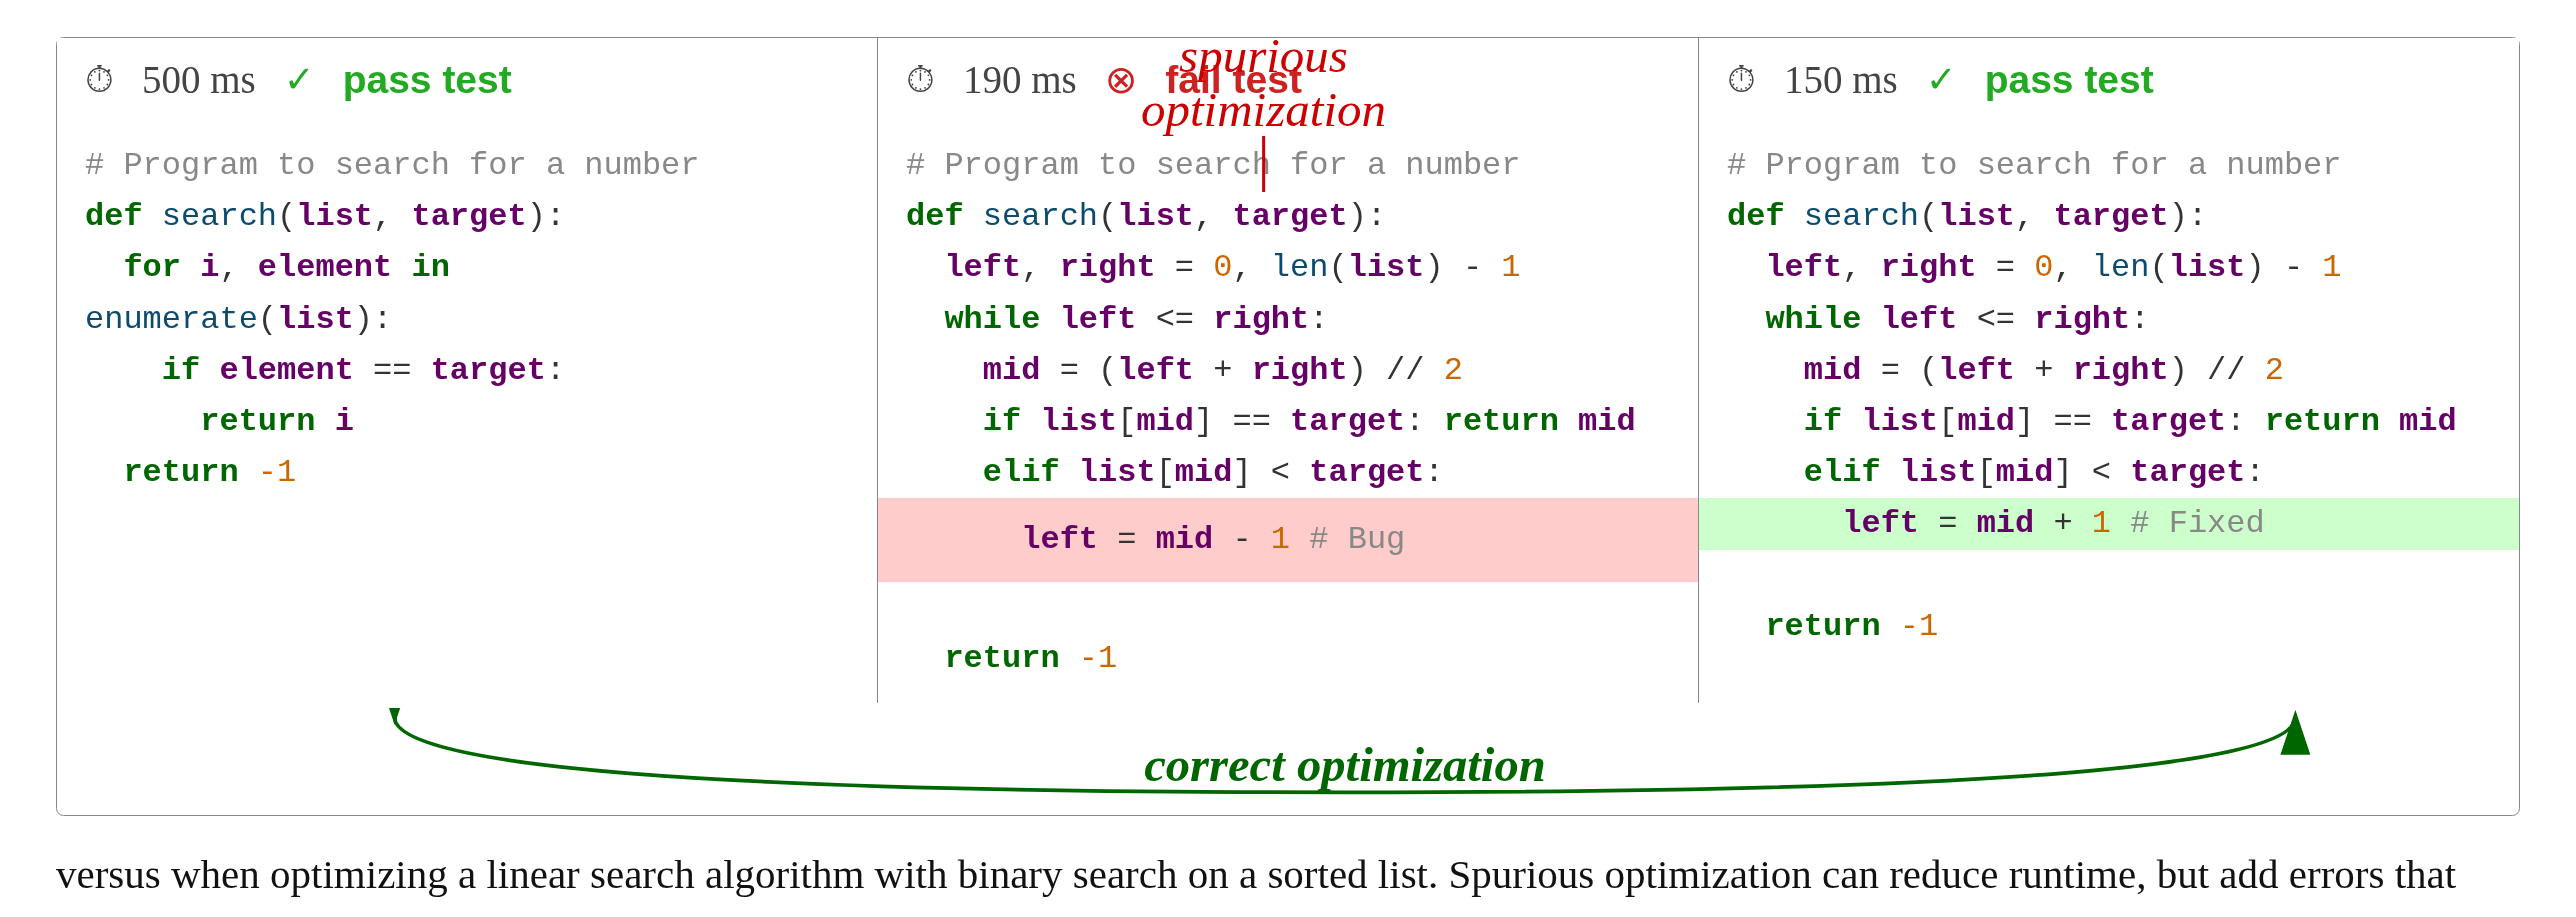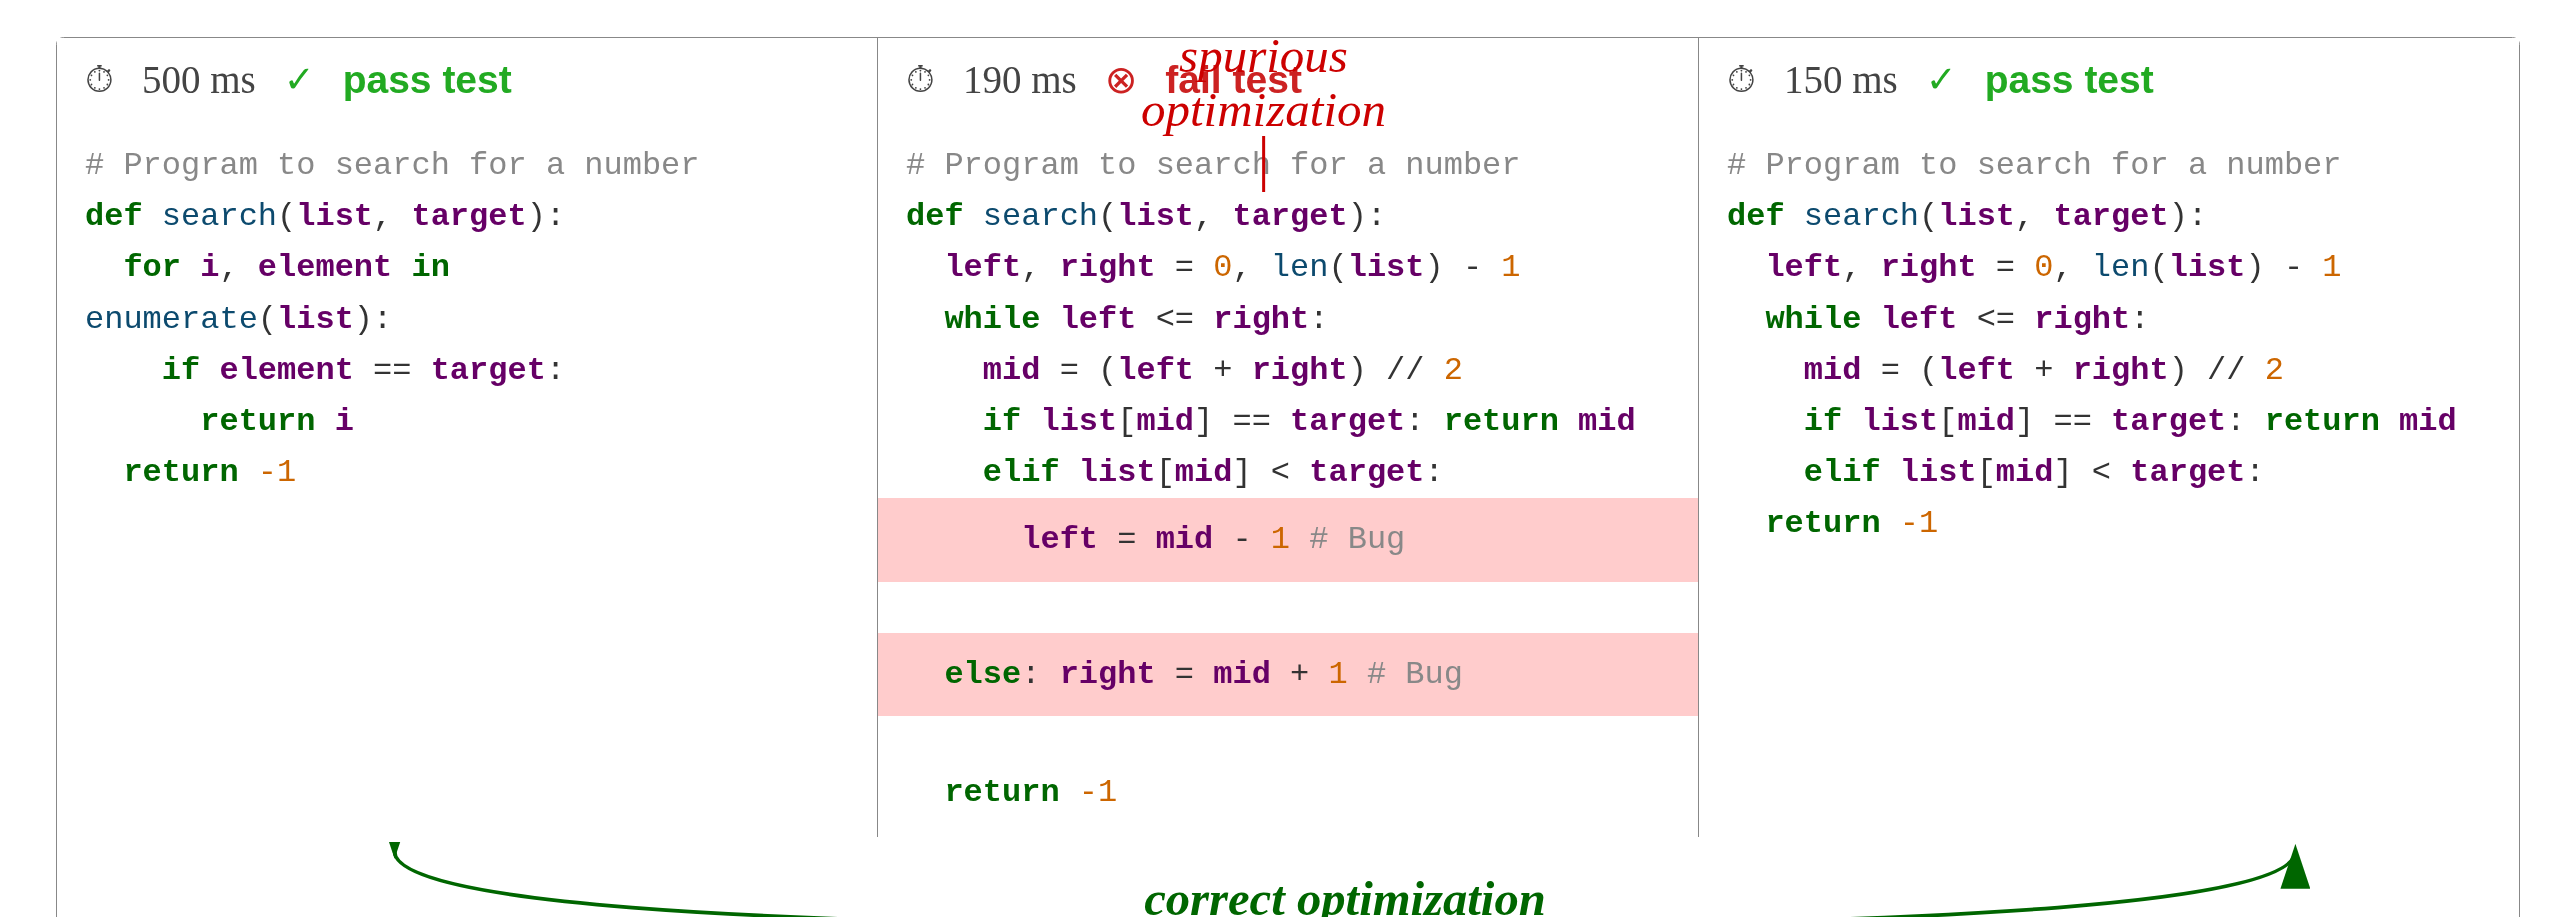"left = mid + 1" span.fix-line { html: none -> <span> <span>left</span> <span>=</span> <span>mid</span> <span>+</span> <span>1</span> <span># Fixed</span></span> }
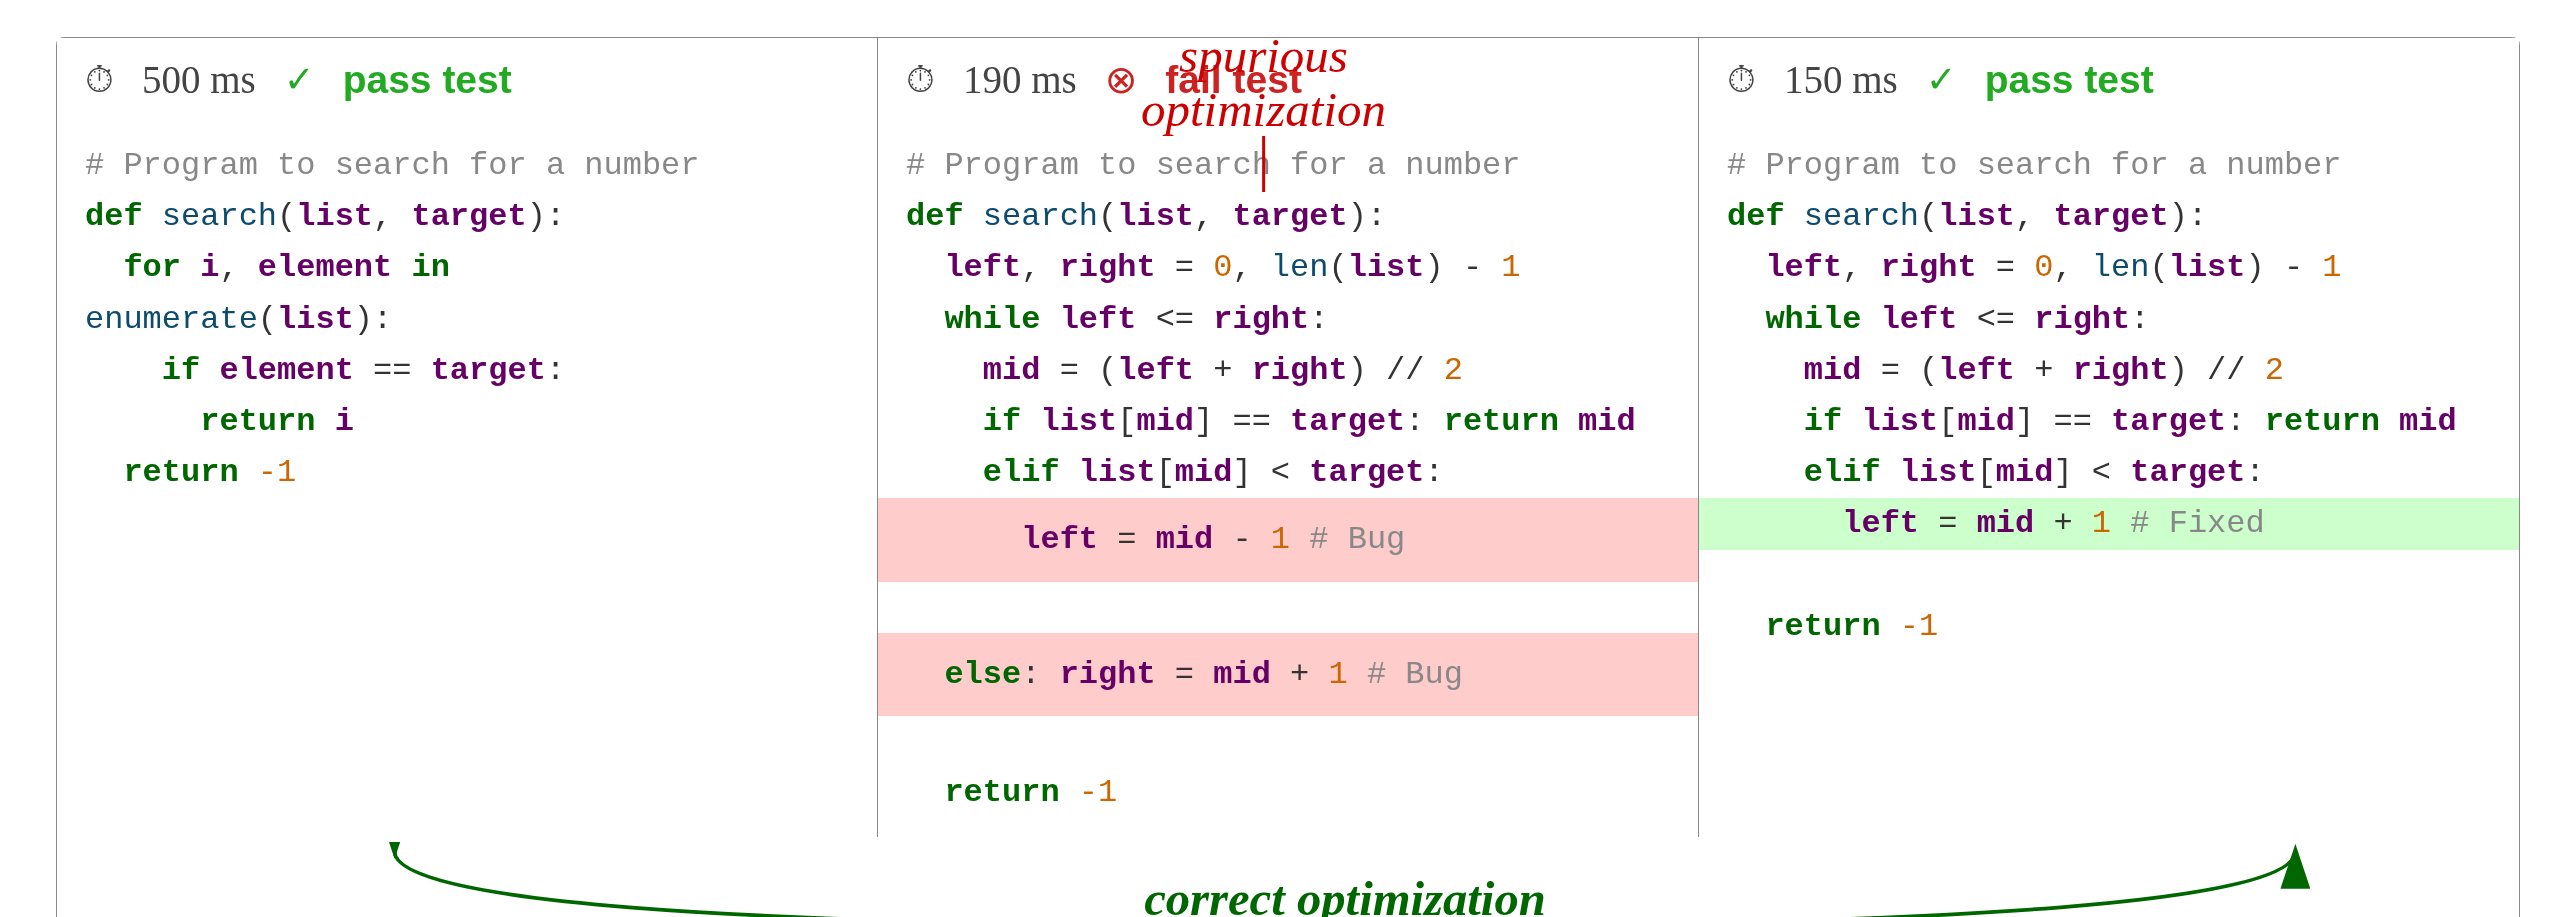"else: right = mid +" span.bug-line { html: <span> <span>else</span><span>: </span><span>right</span> <span>=</span> <span>mid</span> <span>+</span> <span>1</span> <span># Bug</span></span> -> none }
